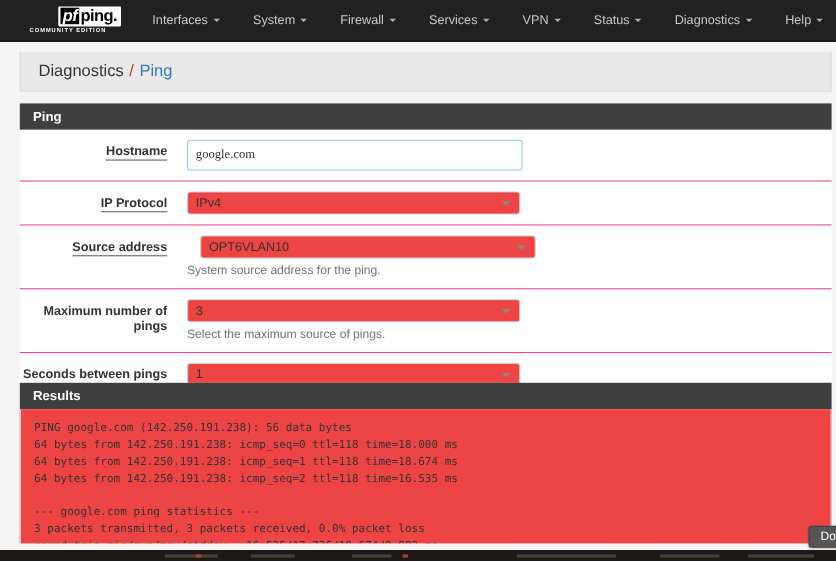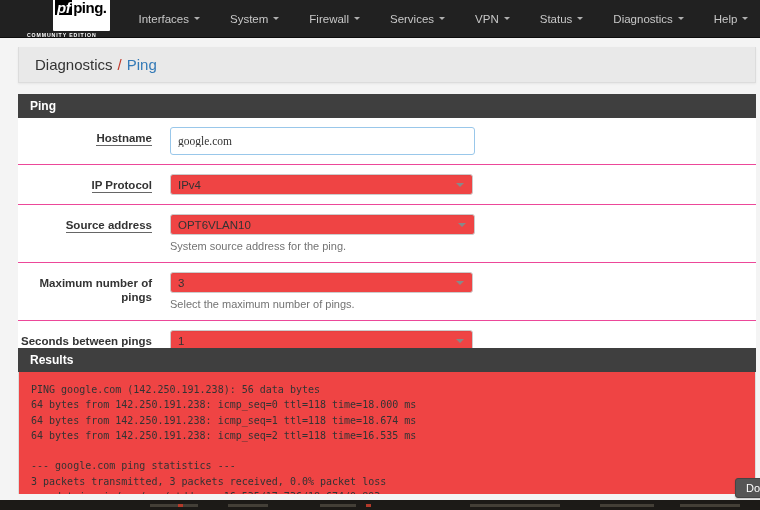"pf" .brand-main { padding: 1px 3px 16px 2px -> 1px 3px 2px 2px }
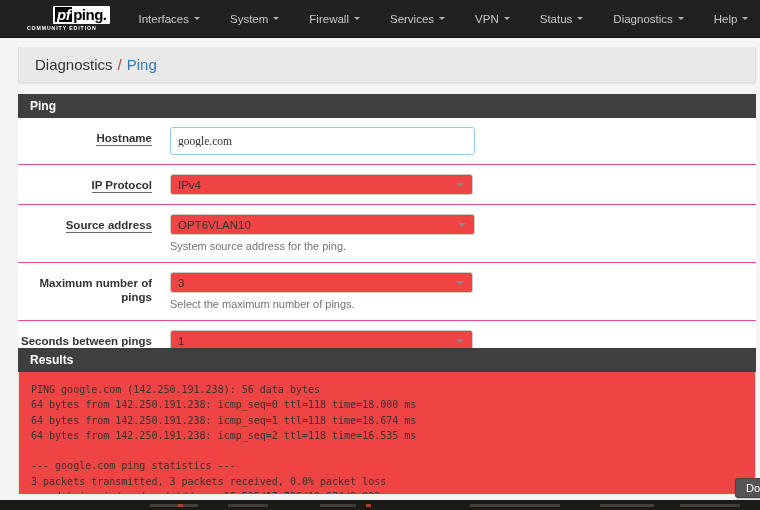"OPT6VLAN10" .select-box.wide { margin-left: none -> 12px }
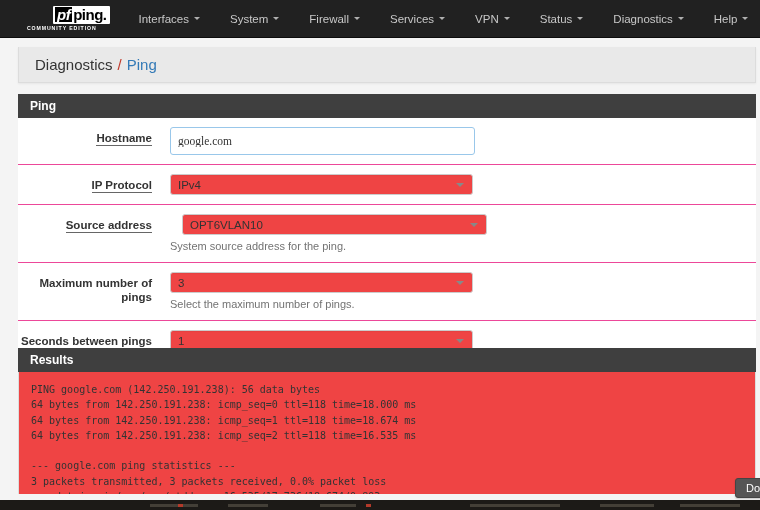"Select the maximum number of" div.help-text { text: number -> source }
